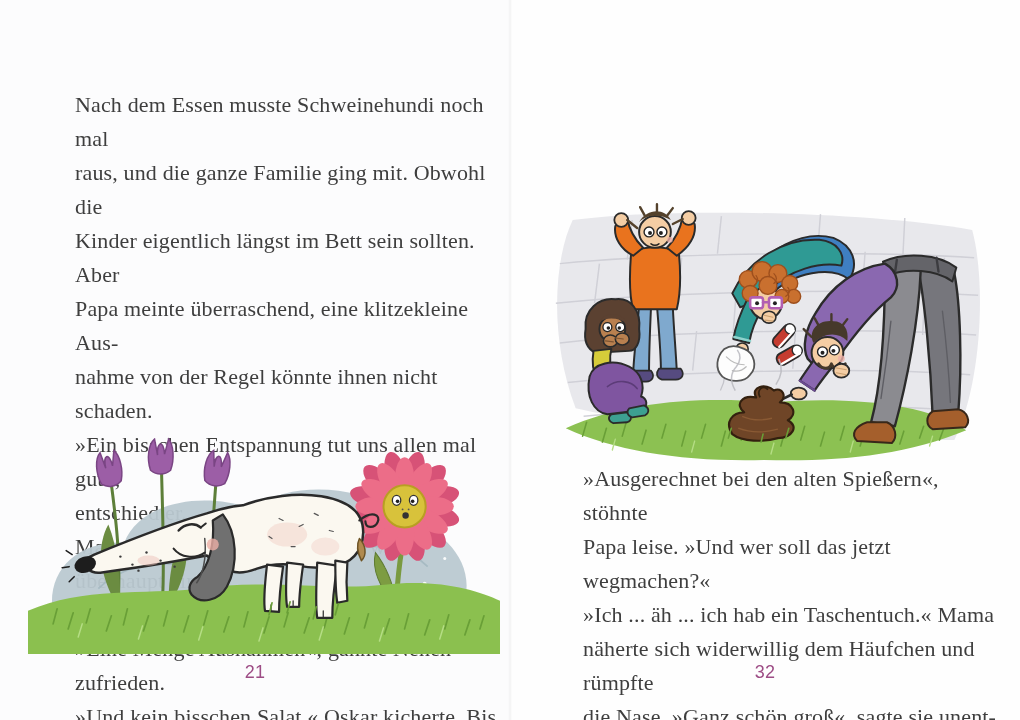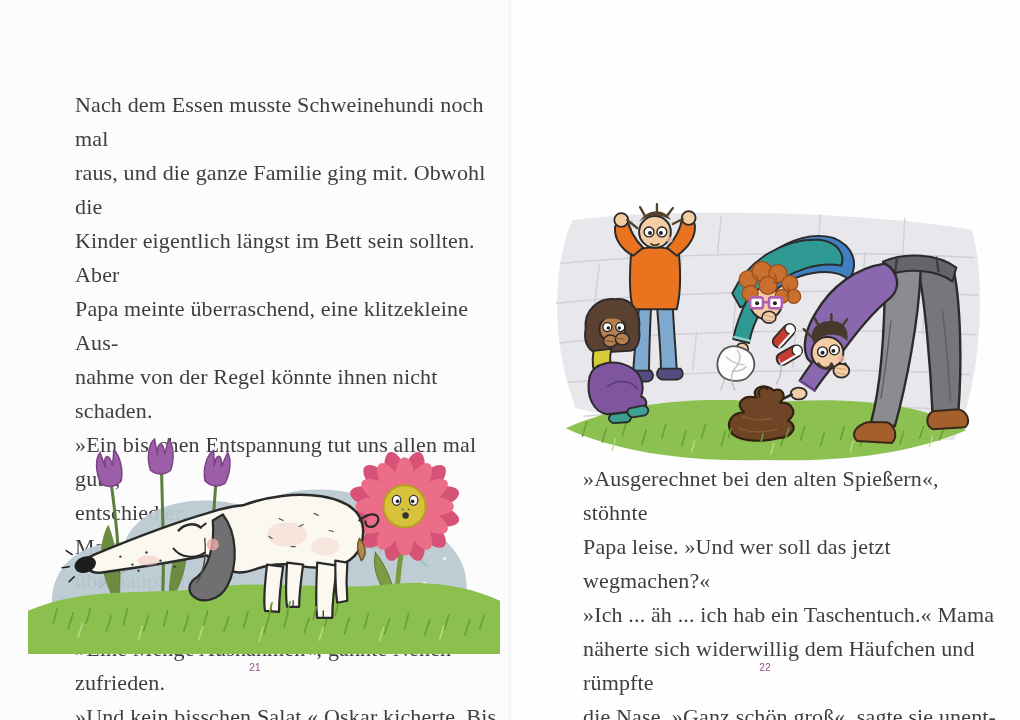"21" .page-number { font-size: 10px -> 18px }
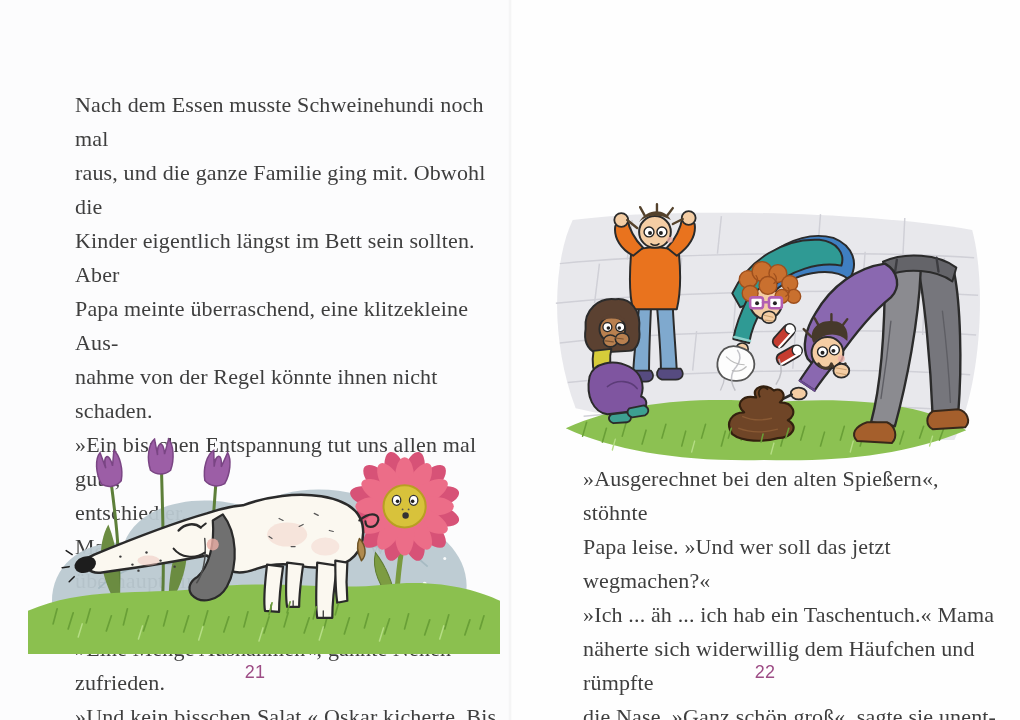"22" div.page-number { text: 22 -> 32 }
